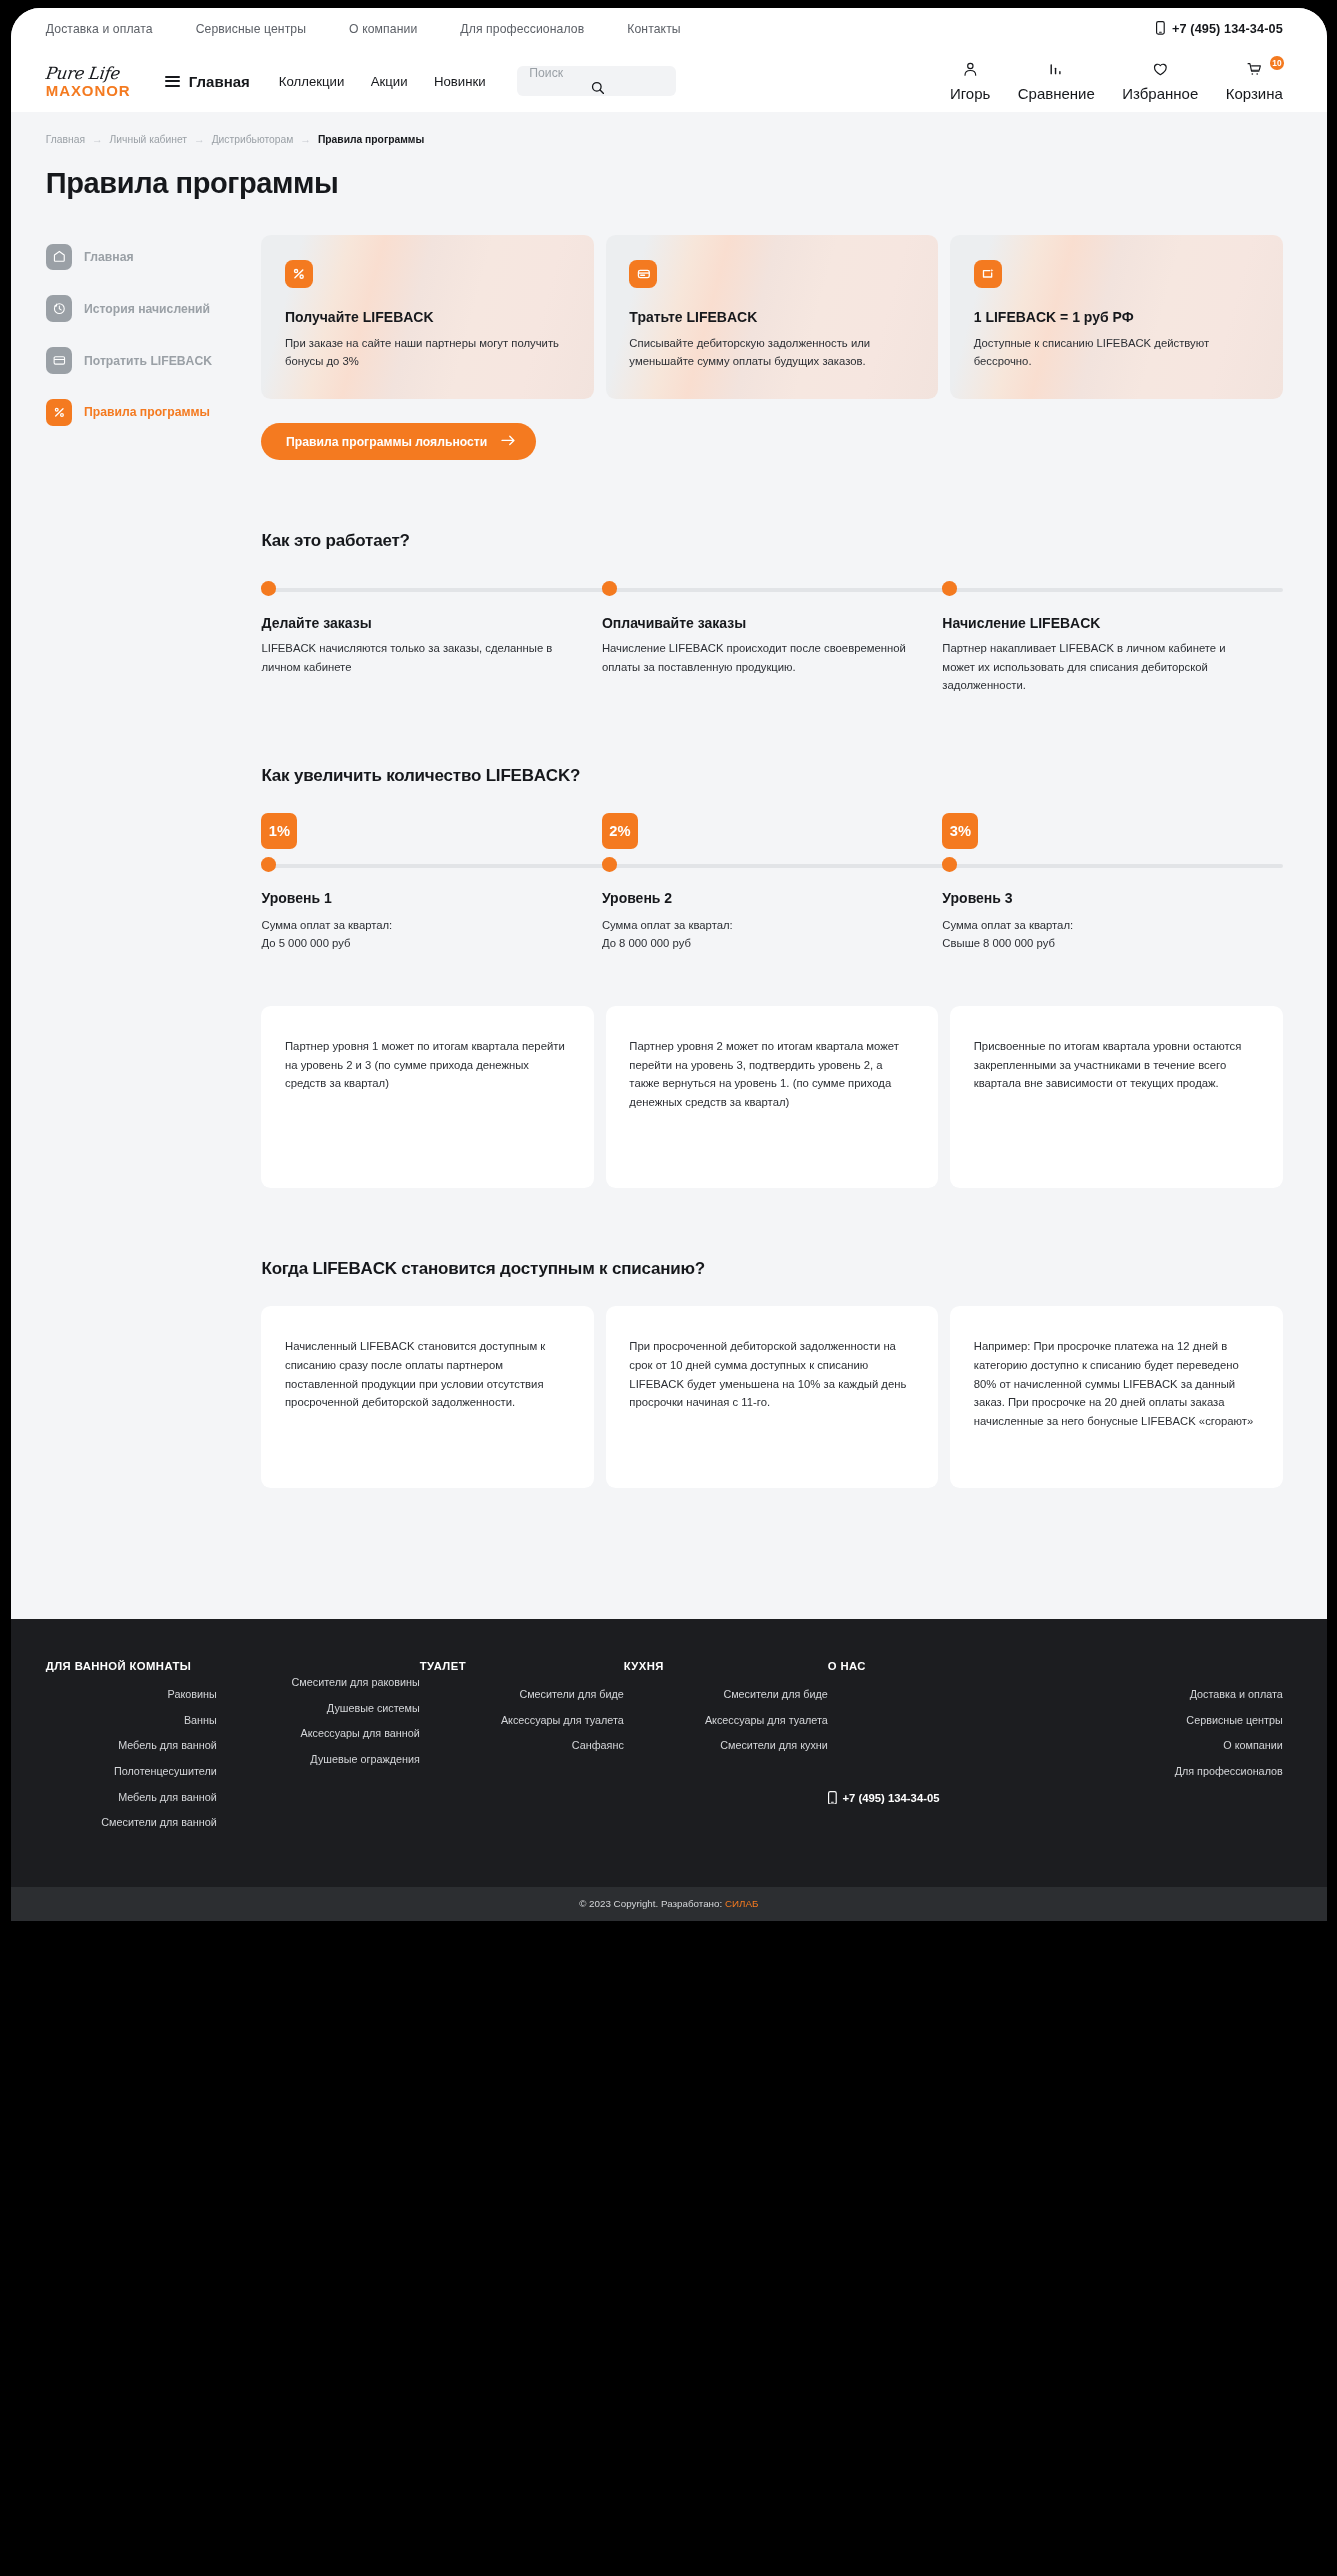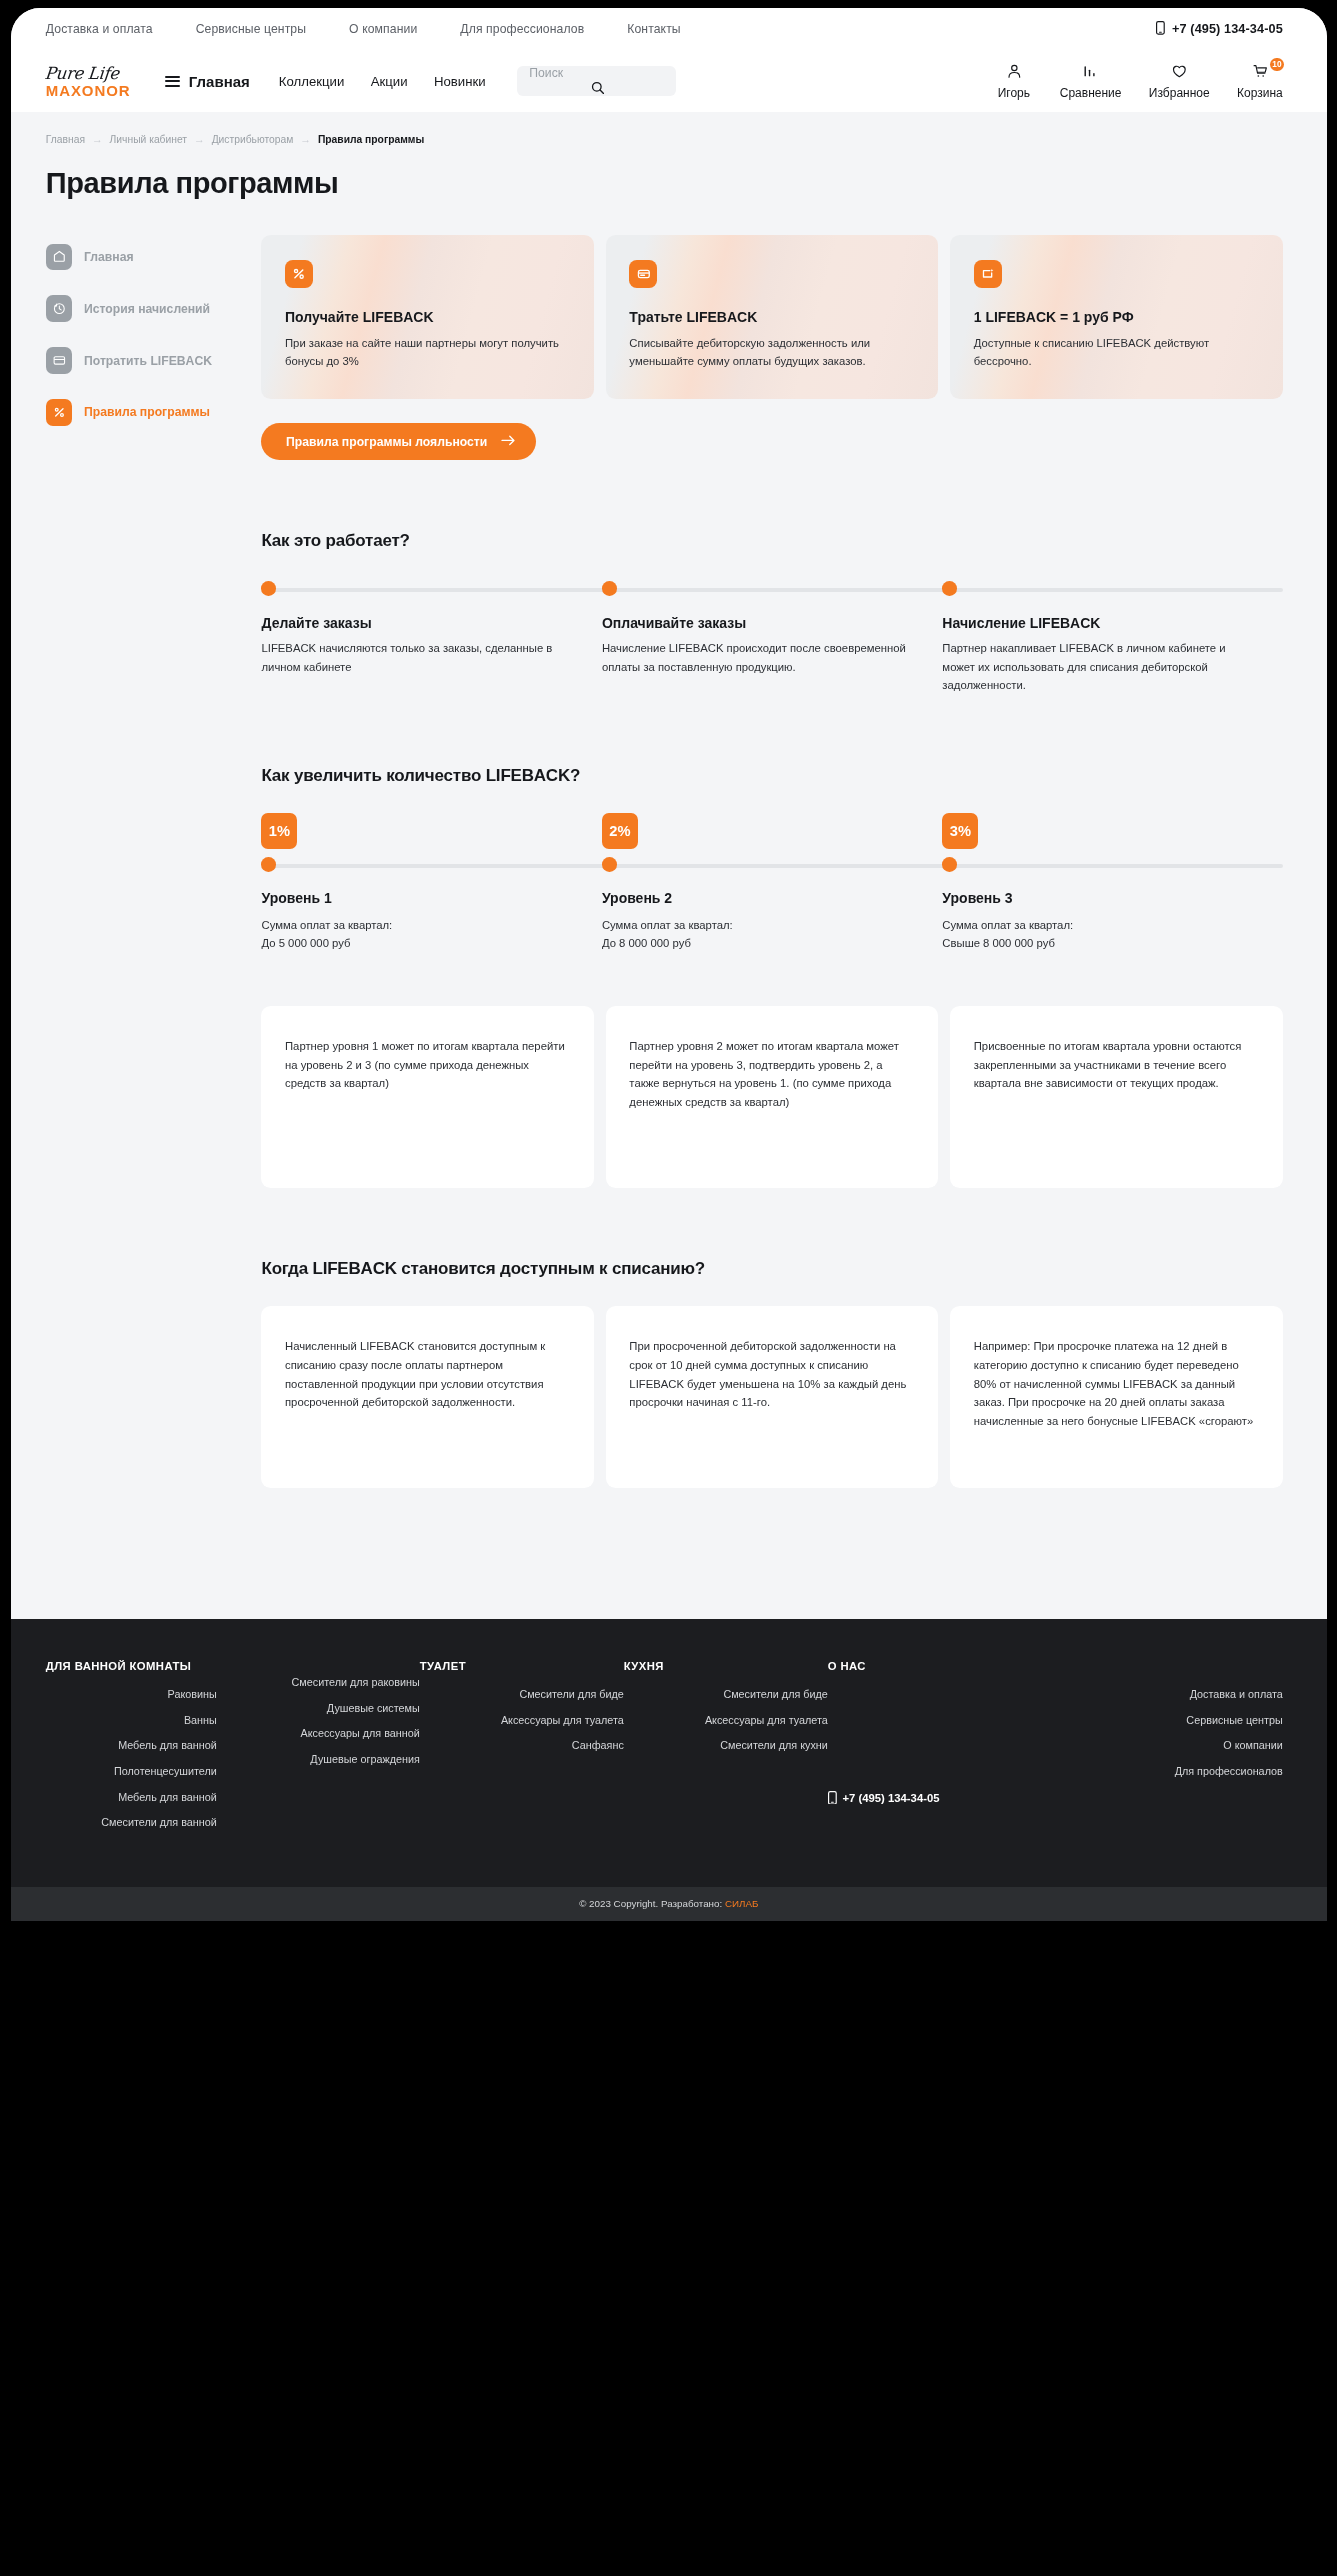"Игорь" .action .lbl { font-size: 12px -> 15px }
